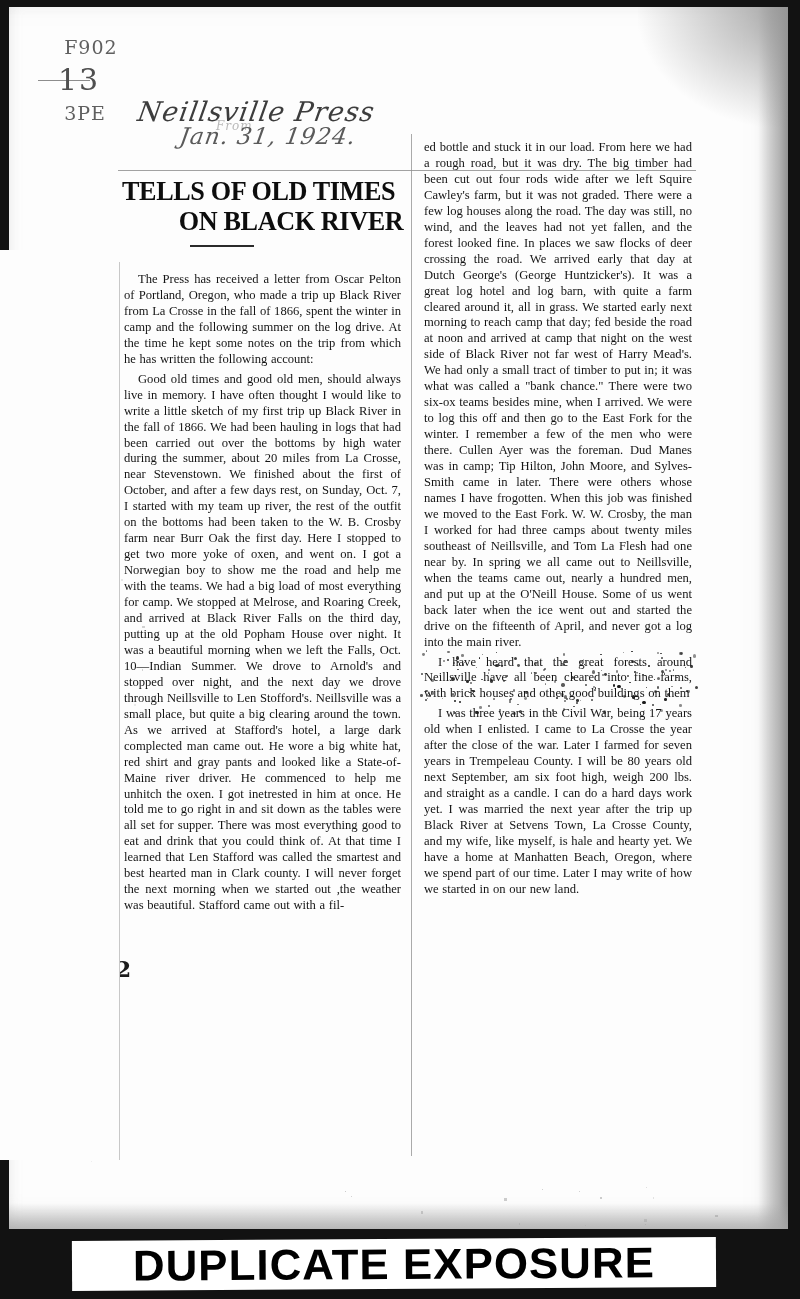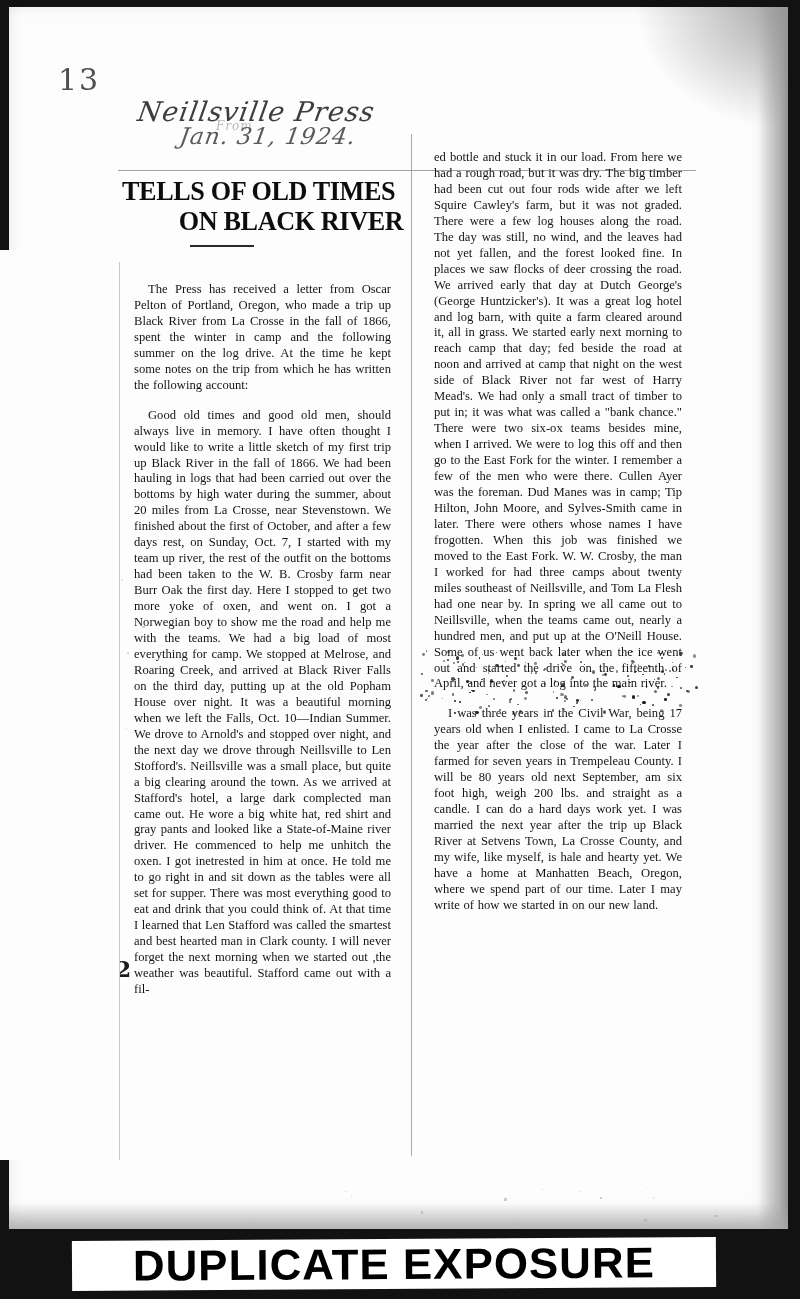"F902 3PE" div.handwriting { html: none -> <div> <span>F902</span> <span></span> <span>3PE</span> </div> }
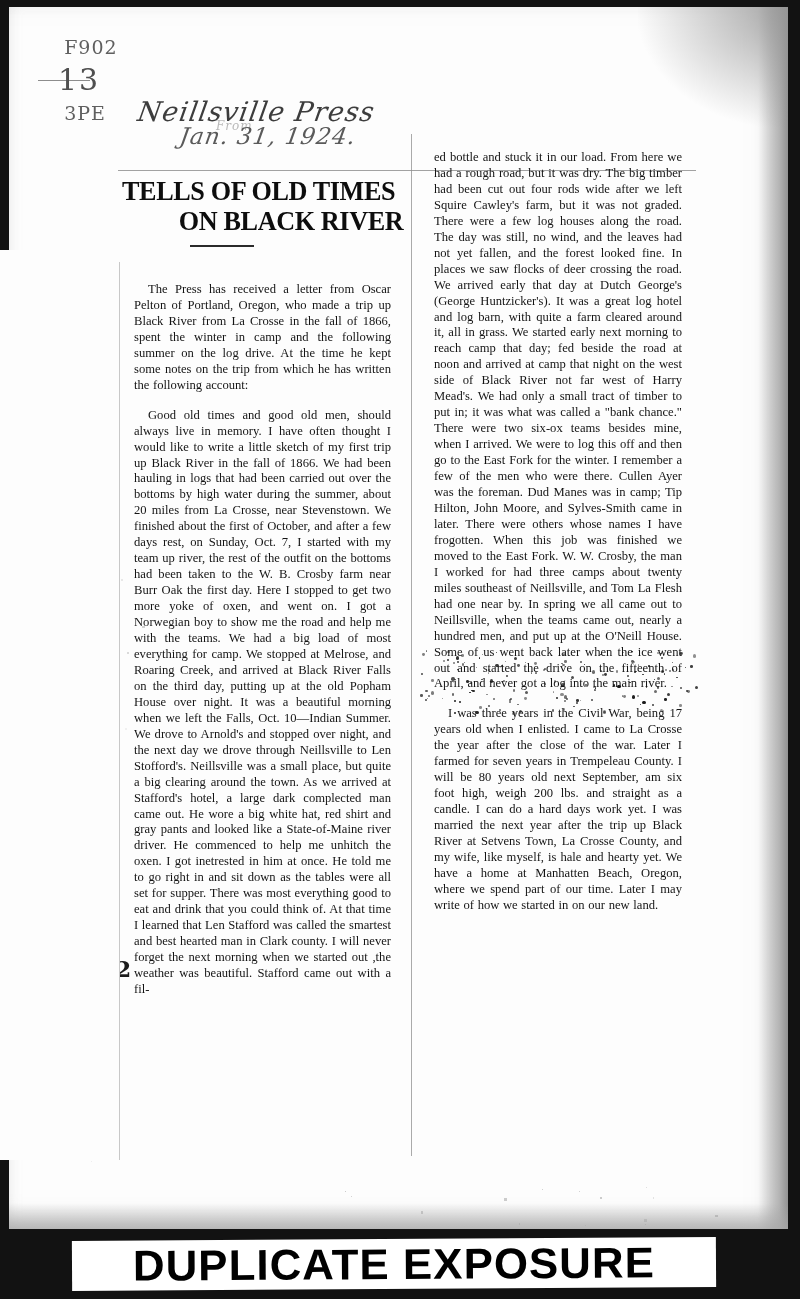"ed bottle and stuck it" .col p { margin: 14px -> 4px }
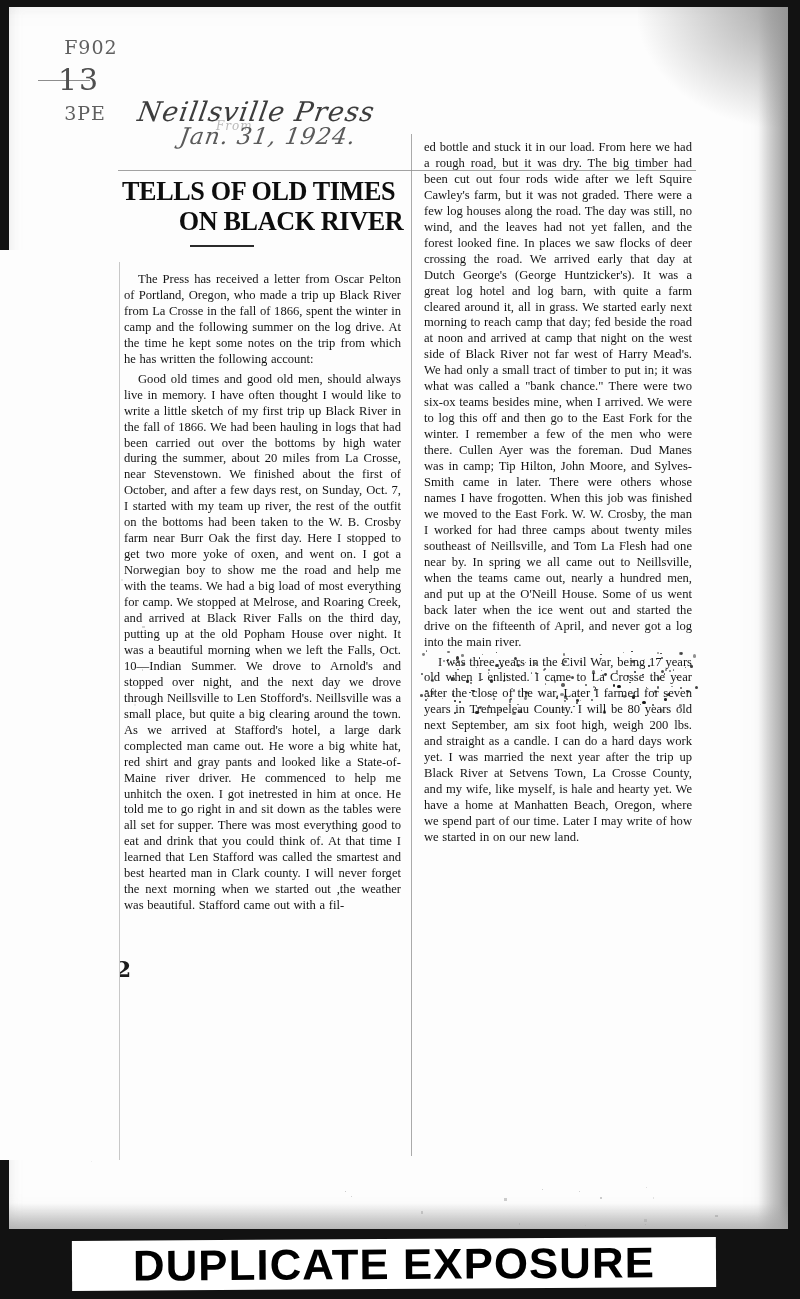"I have heard that the" p { html: none -> <p>I have heard that the great forests around Neillsville have all been cleared into fine farms, with brick houses and other good buildings on them</p> }
